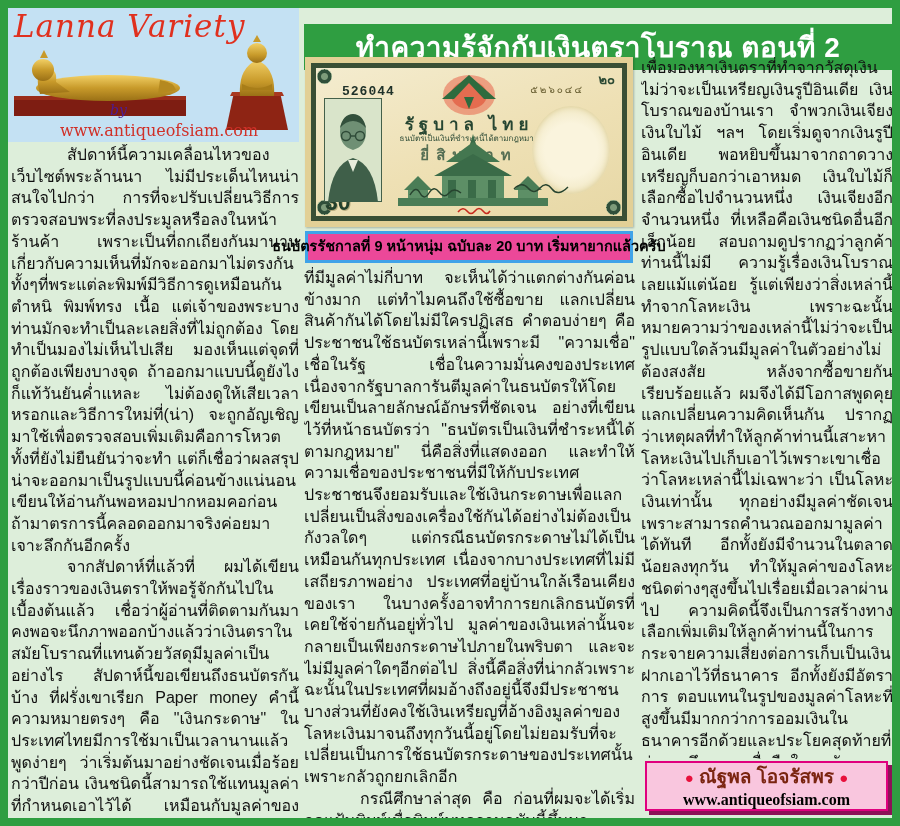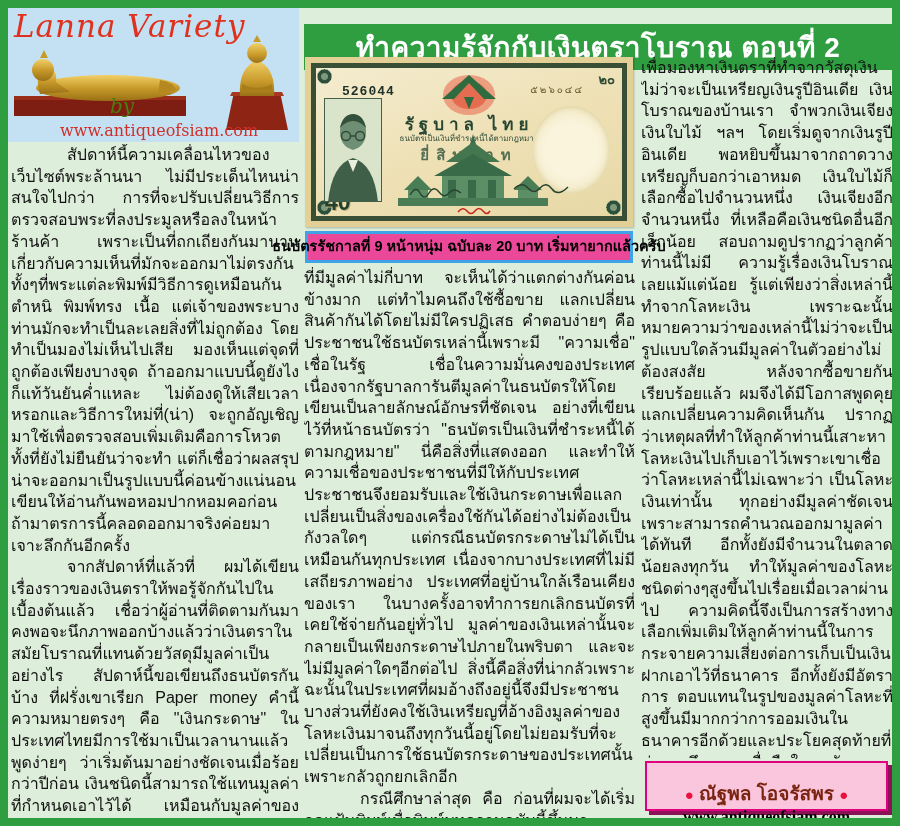"by" .logo-by { color: #4d7c0f -> #4c1d95; font-size: 20px -> 14px }
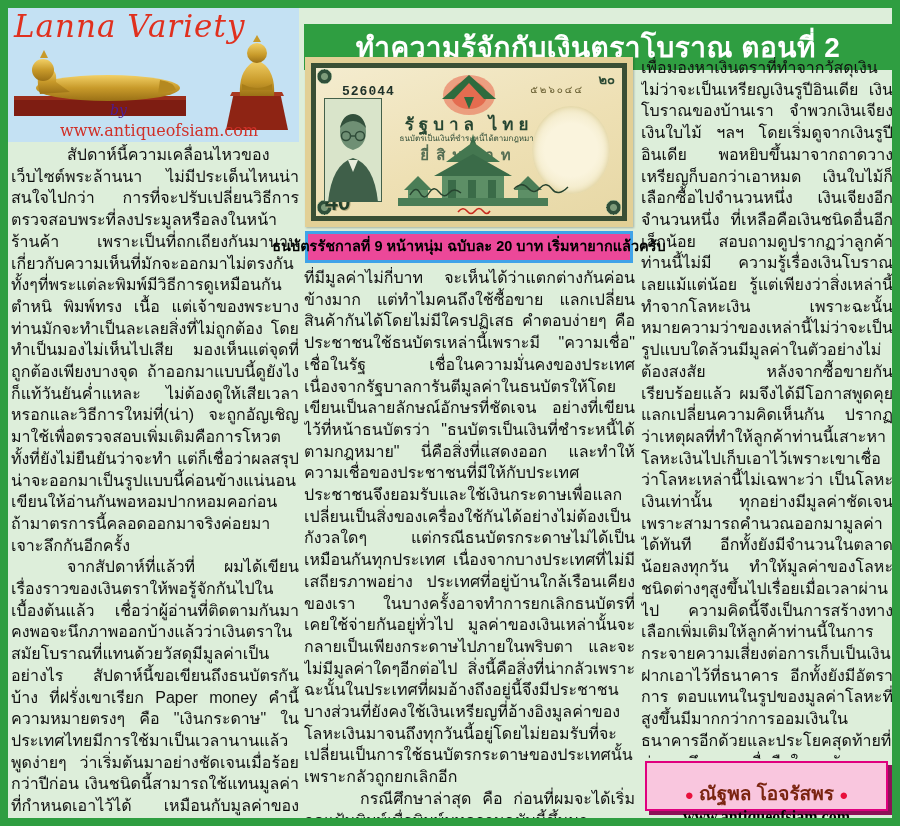"40" div.note-20 { text: 40 -> 30 }
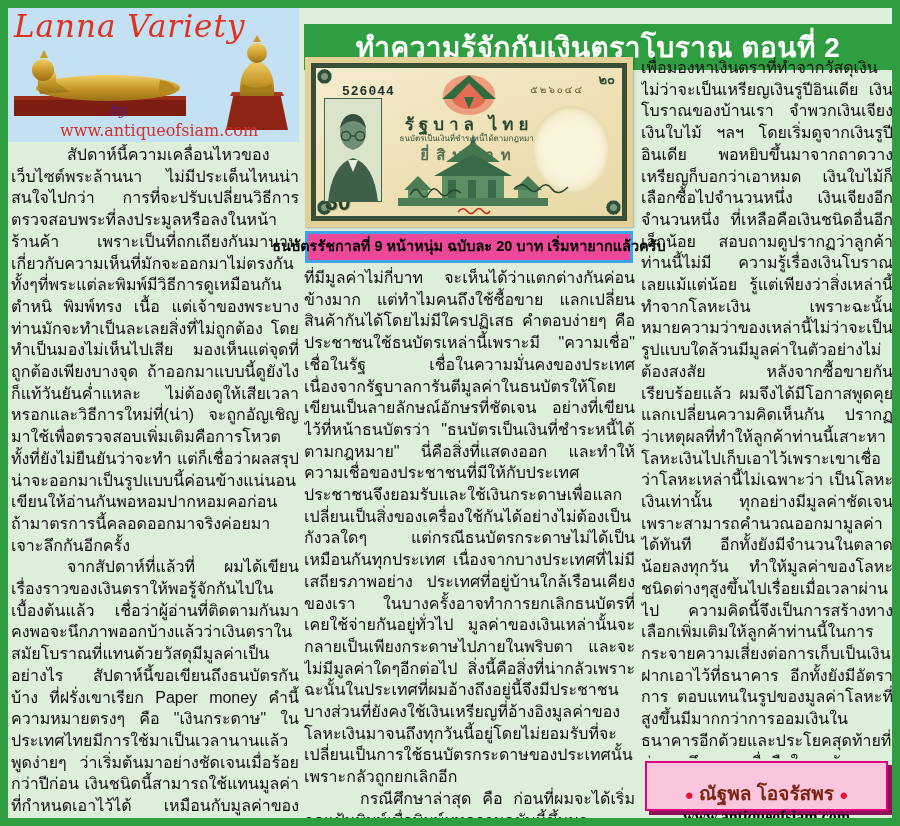"● ณัฐพล โอจรัสพร ●" .author-box { padding-top: 18px -> 1px }
